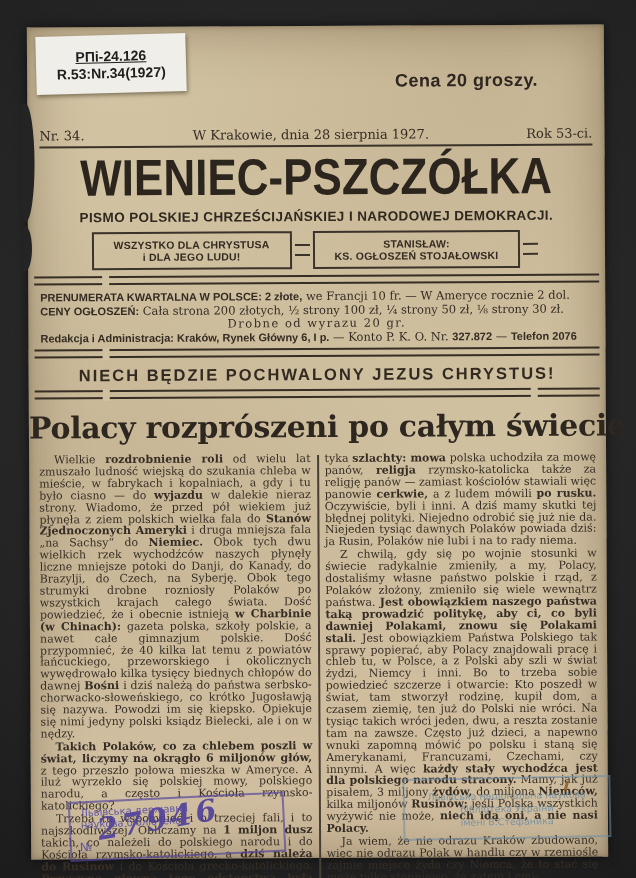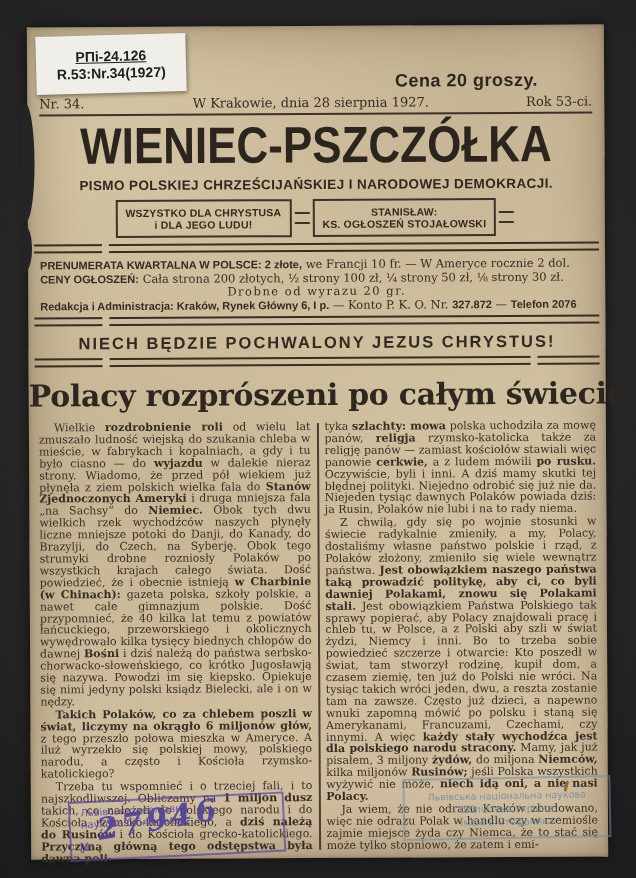"Nr. 34." .date-row .no { margin-top: none -> 32px }
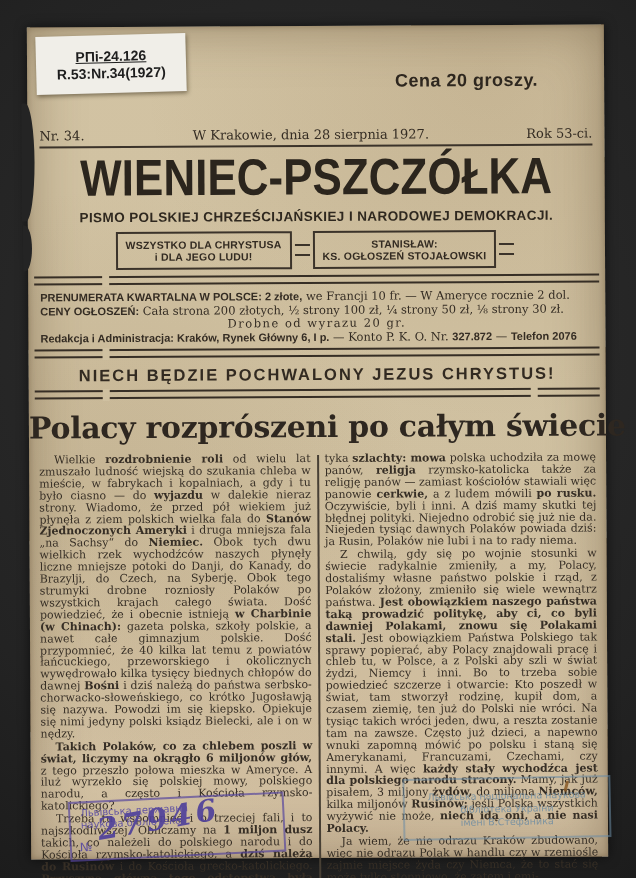"WSZYSTKO DLA CHRYSTUSA" .mbox { padding: 3px 8px -> 3px 20px }
